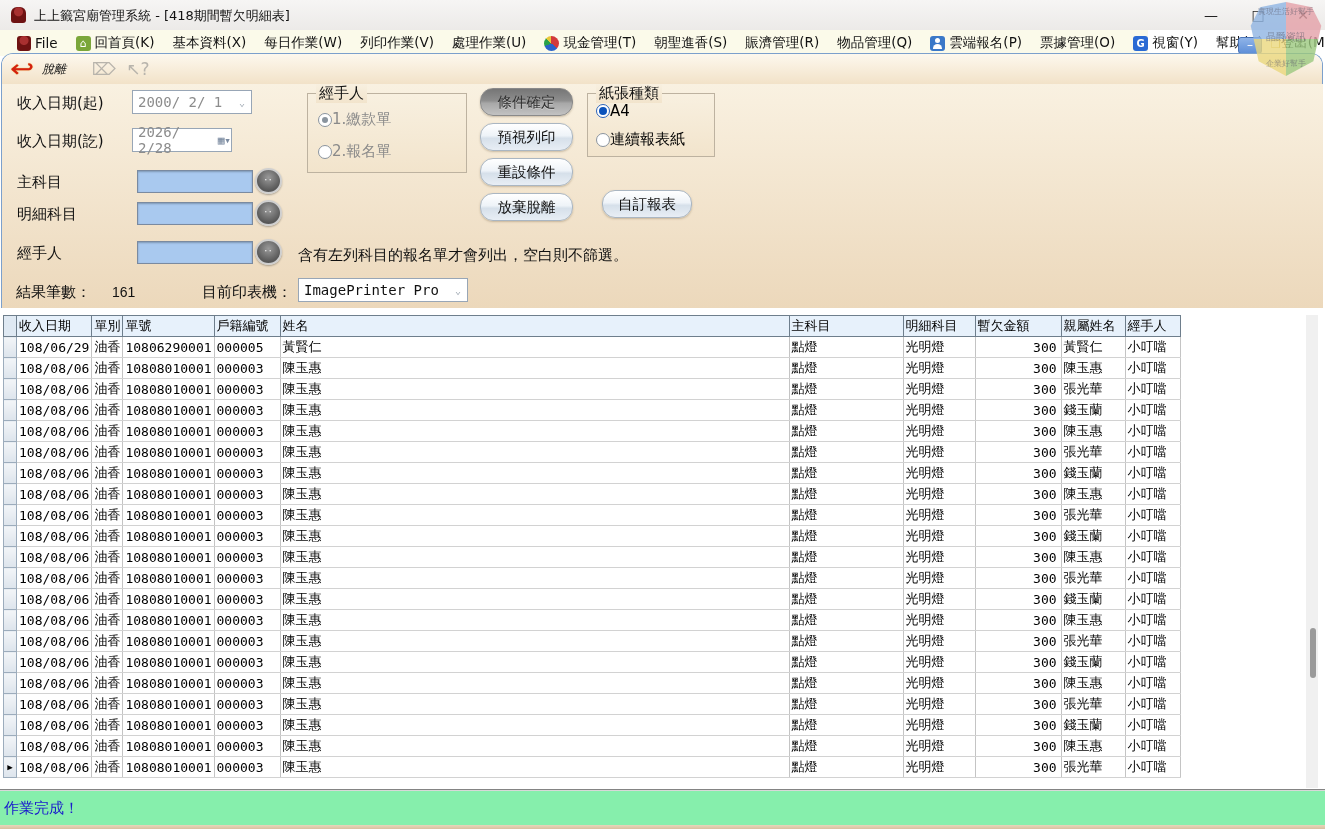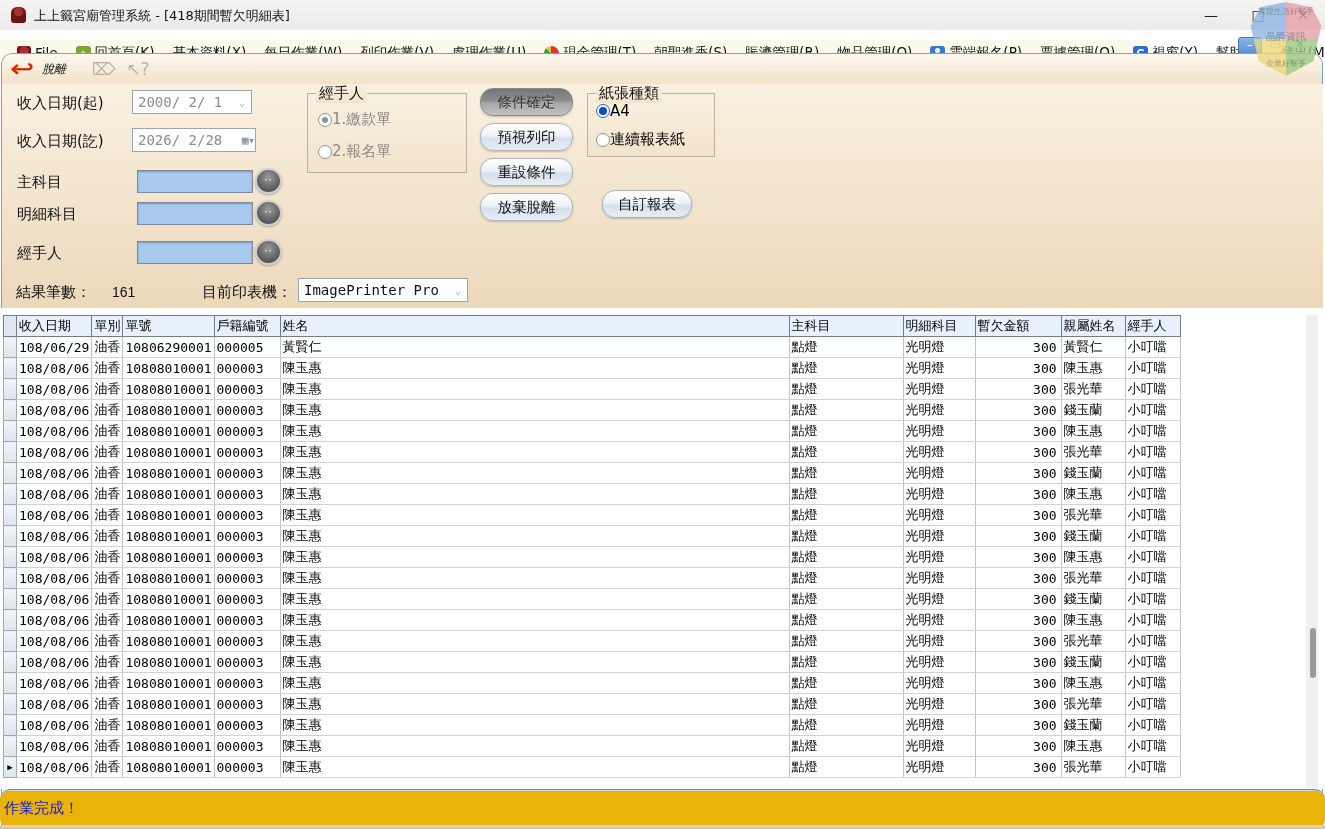"File" #menubar { margin-top: 10px -> none }
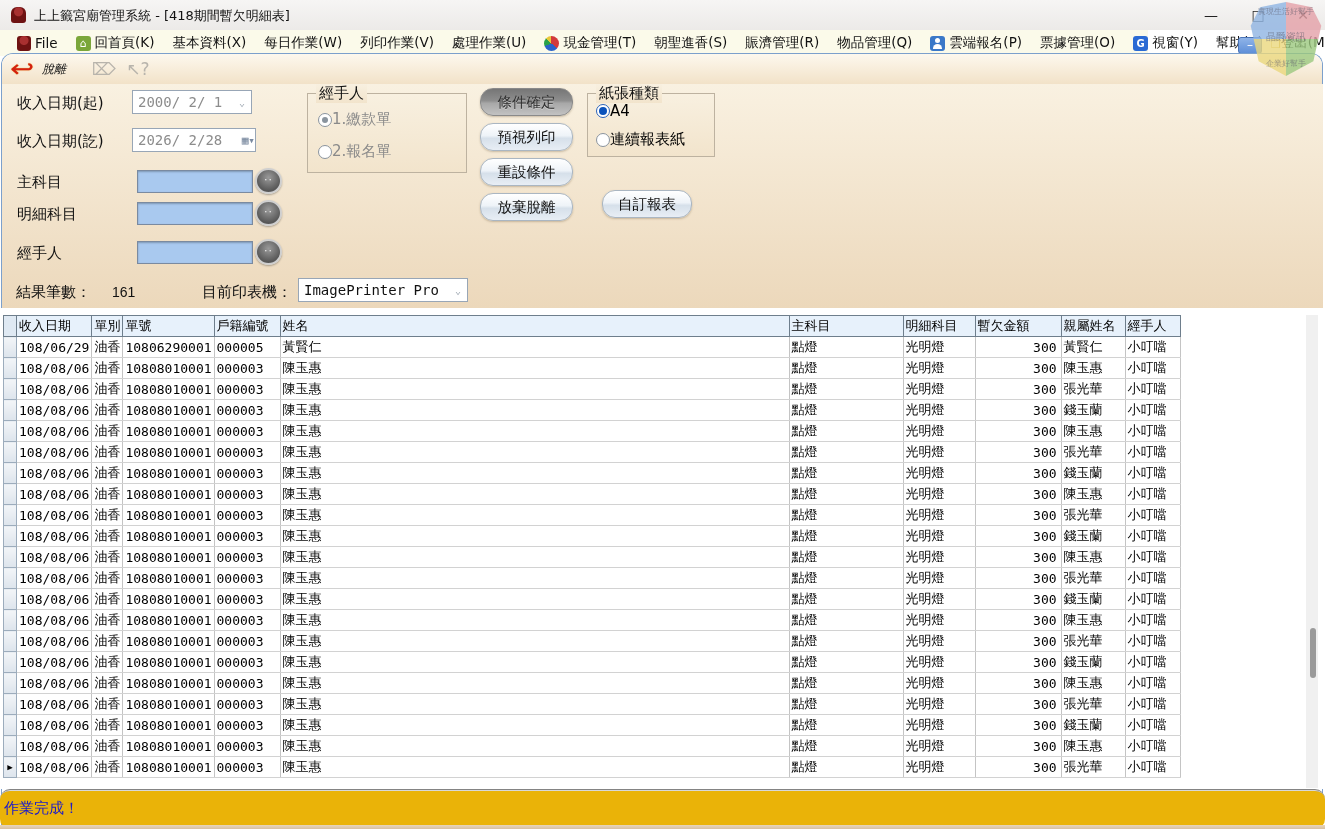"2026/ 2/28" div.dropfield { width: 124px -> 100px }
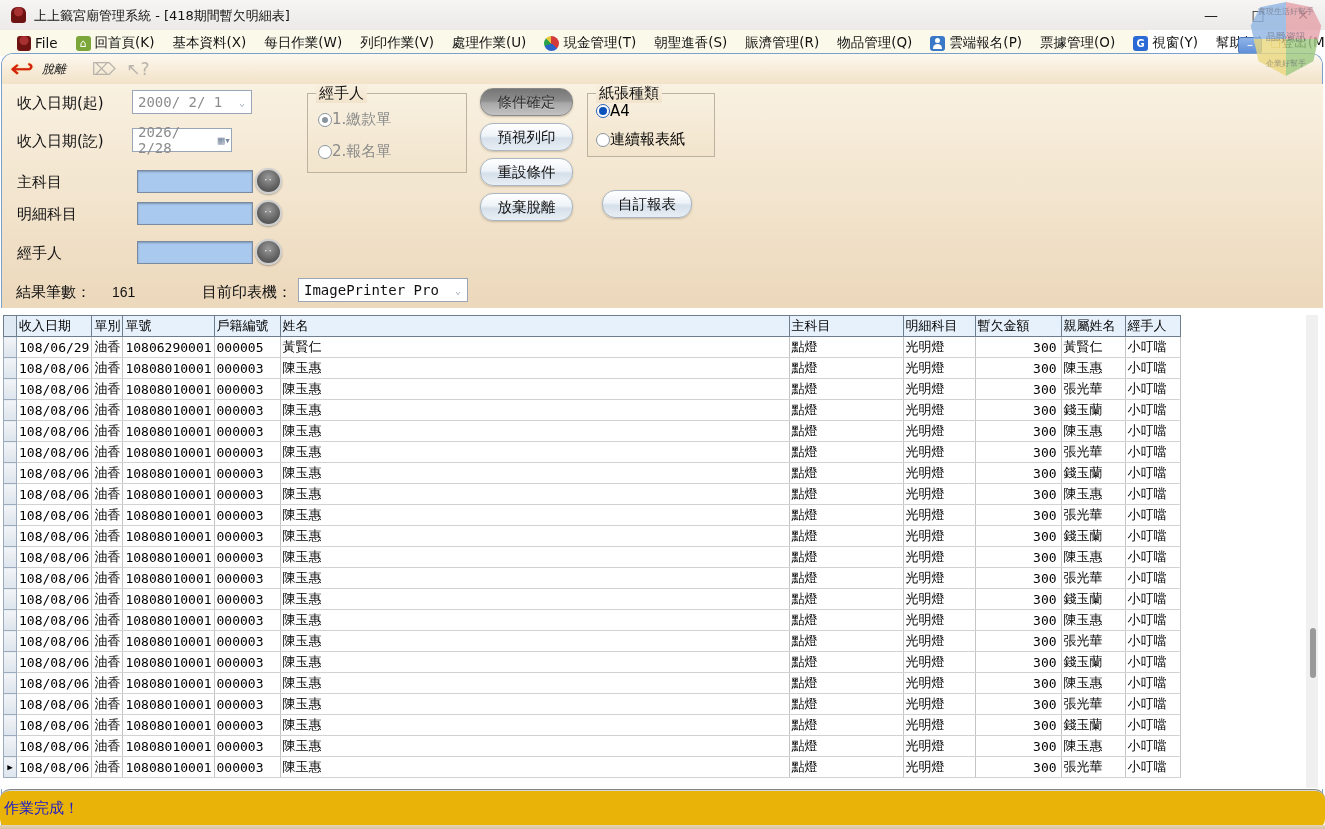"含有左列科目的報名單才會列出，空白則不篩選。" div { html: none -> <div>含有左列科目的報名單才會列出，空白則不篩選。</div> }
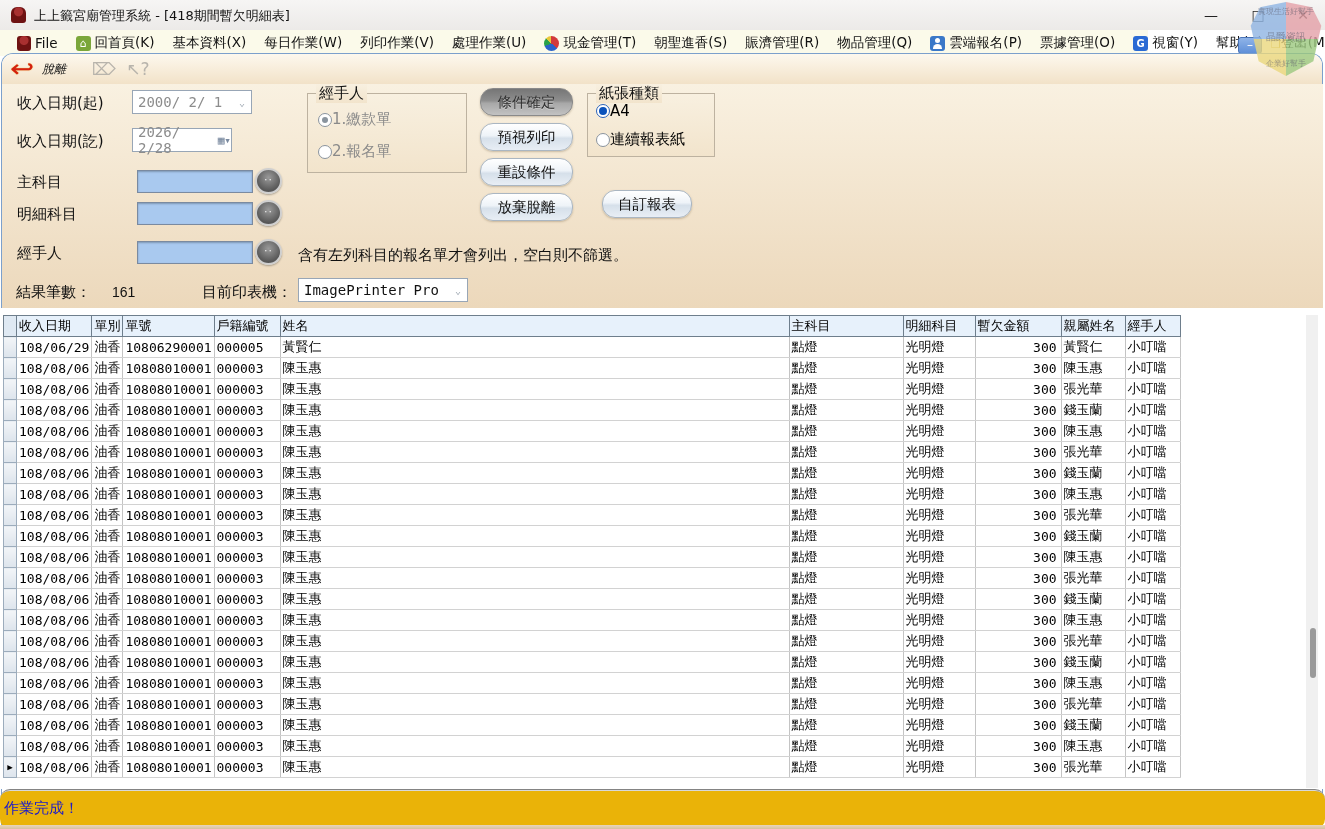"作業完成！" #statusbar { background: #eab308 -> #86efac; border-radius: 10px -> none }
